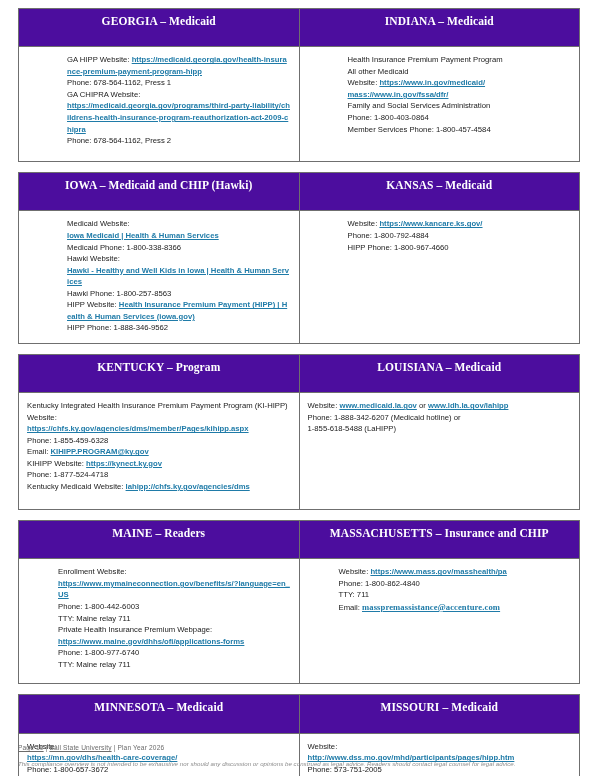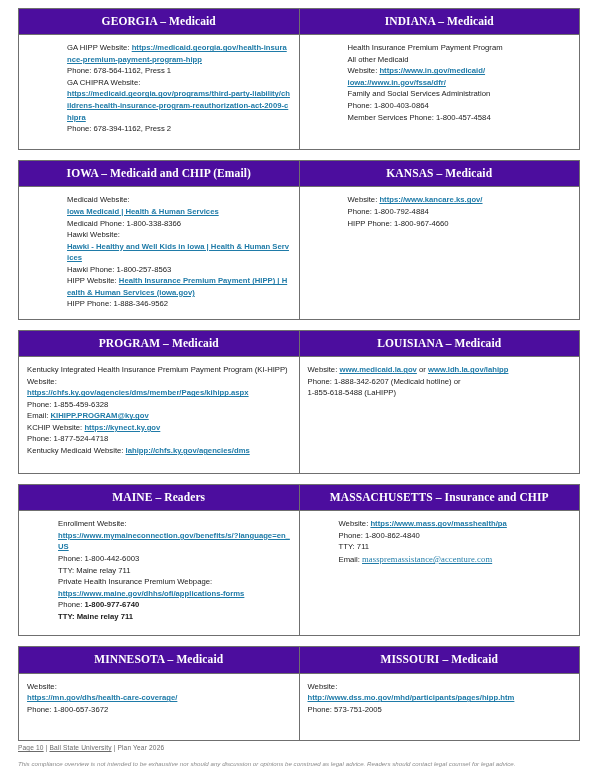"GEORGIA – Medicaid" .hdr-row th { padding: 6px 4px 6px 4px -> 6px 4px 18px 4px }
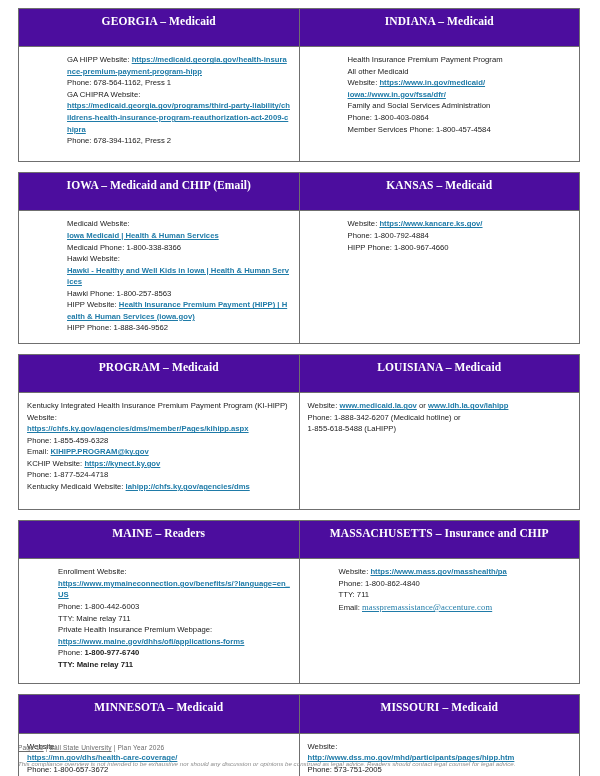"iowa://www.in.gov/fssa/dfr/" a.lnk { text: iowa://www.in.gov/fssa/dfr/ -> mass://www.in.gov/fssa/dfr/ }
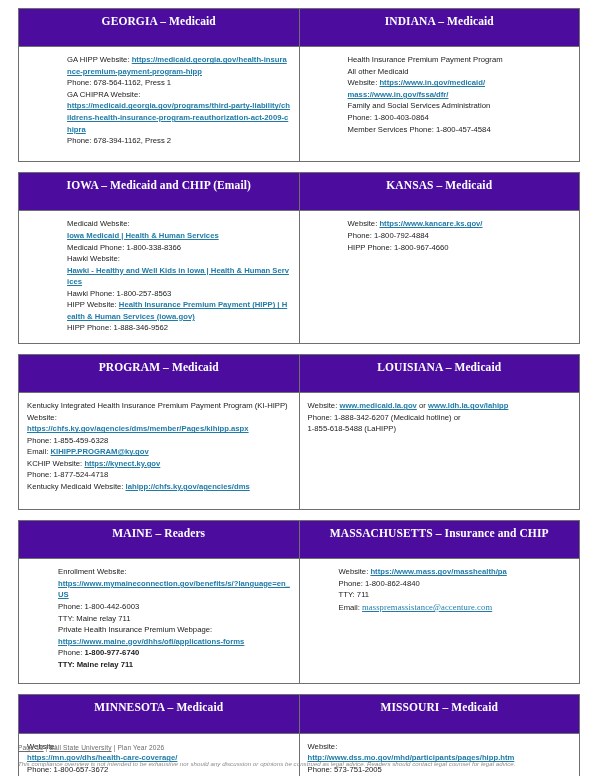"Phone: 678-394-1162, Press 2" span.seg { text: 678-394-1162 -> 678-564-1162 }
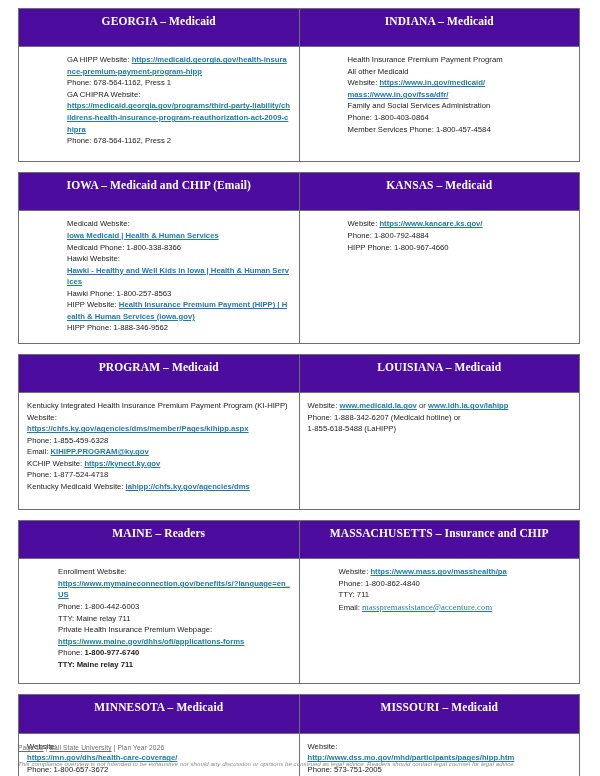"IOWA – Medicaid and CHIP" th { text: Email -> Hawki }
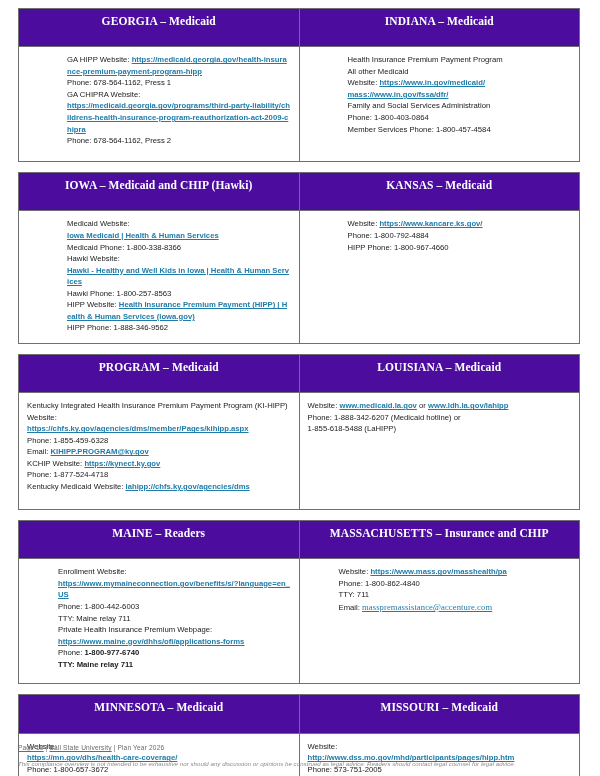"PROGRAM – Medicaid" th { text: PROGRAM – Medicaid -> KENTUCKY – Program }
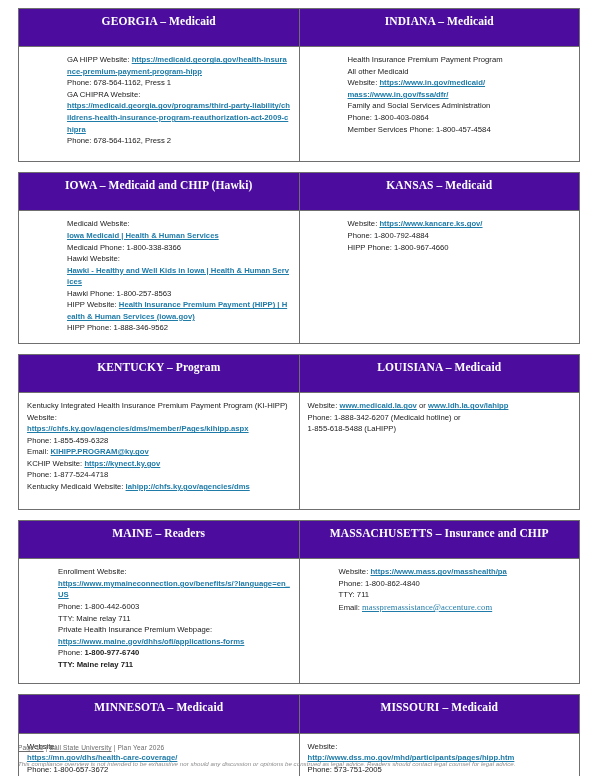"KCHIP Website:" span.seg { text: KCHIP -> KIHIPP }
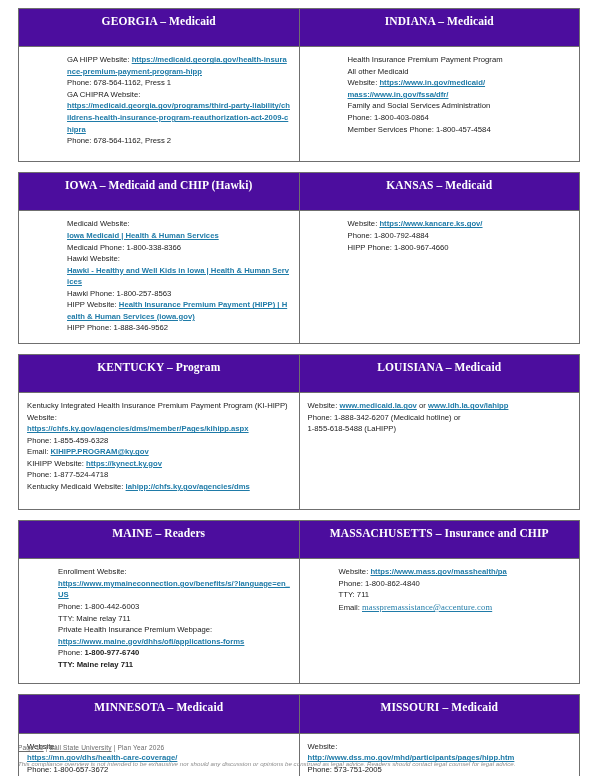"masspremassistance@accenture.com" .lnk.serifish { font-weight: normal -> bold }
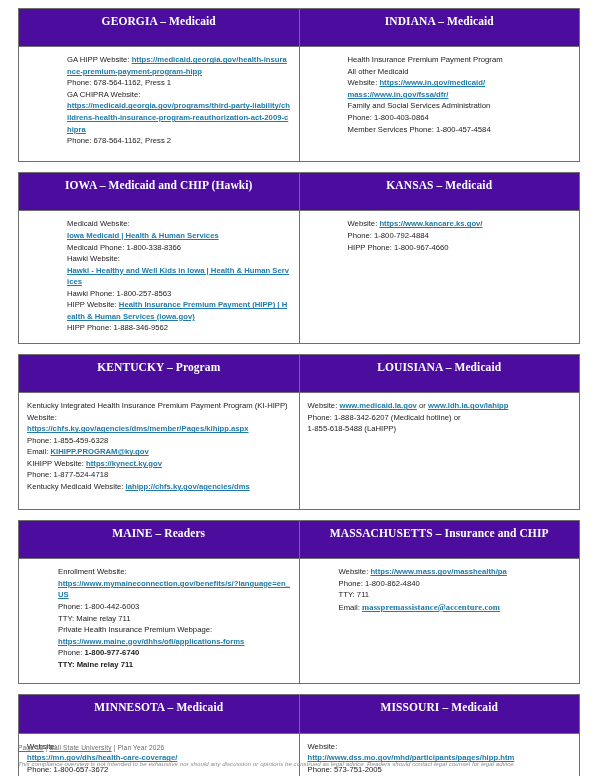"1-800-977-6740" .line.b, .seg.b { font-weight: bold -> normal }
